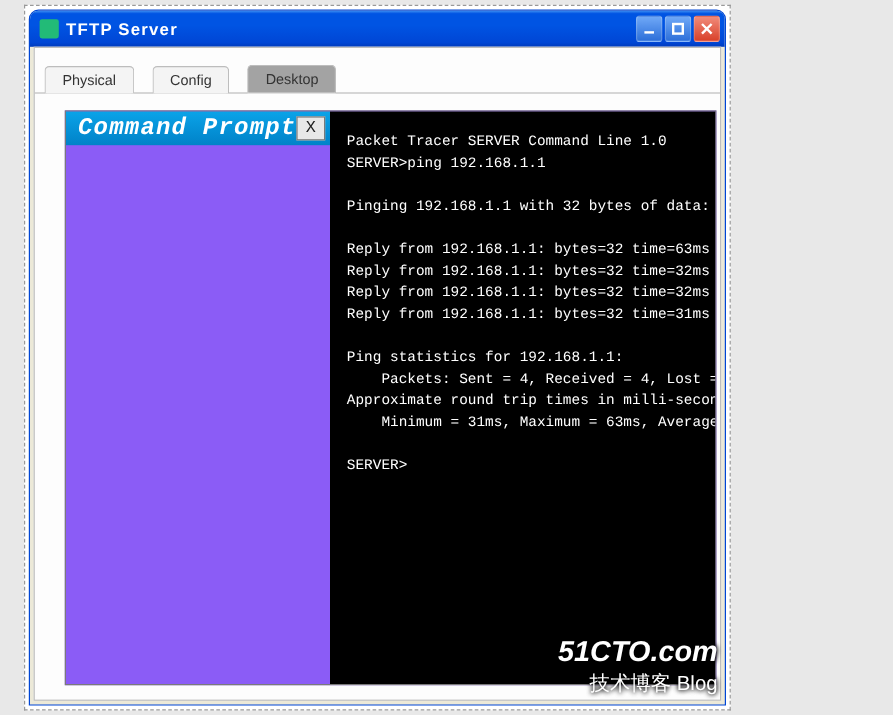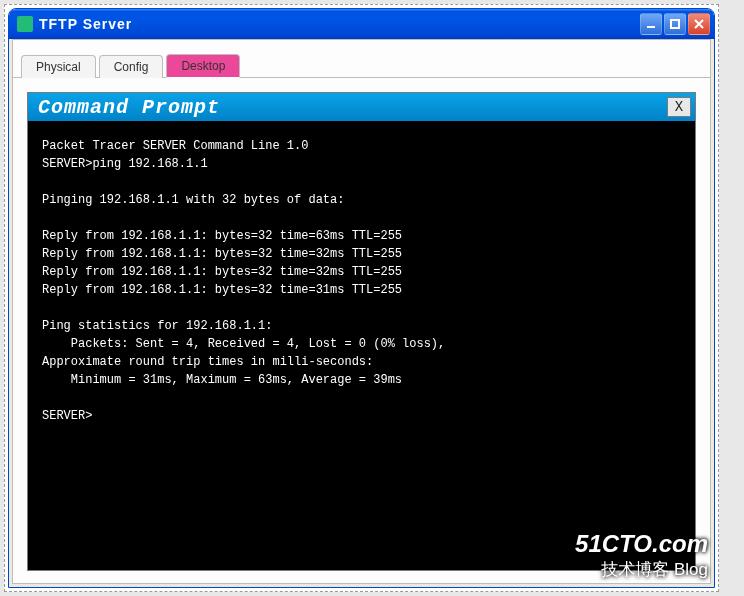"TFTP Server" .outer-frame { left: 4px -> 20px; width: 715px -> 589px }
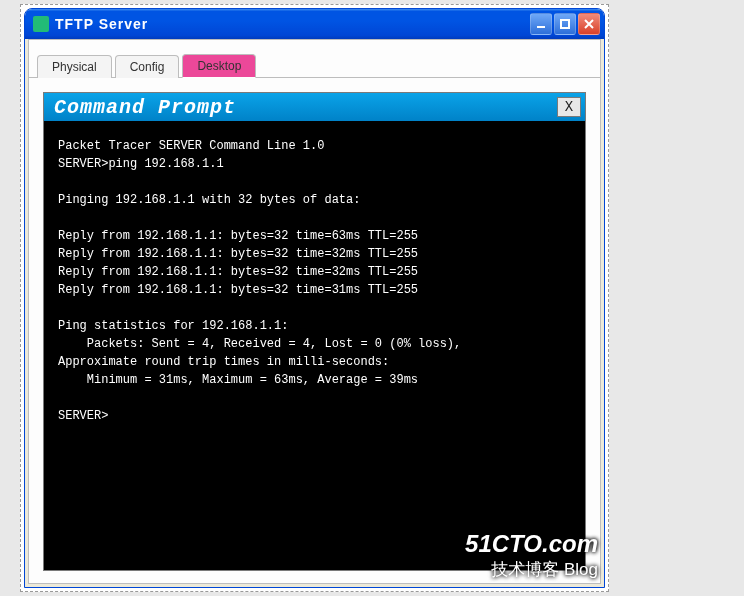"Physical" .tab { margin-right: 3px -> 15px }
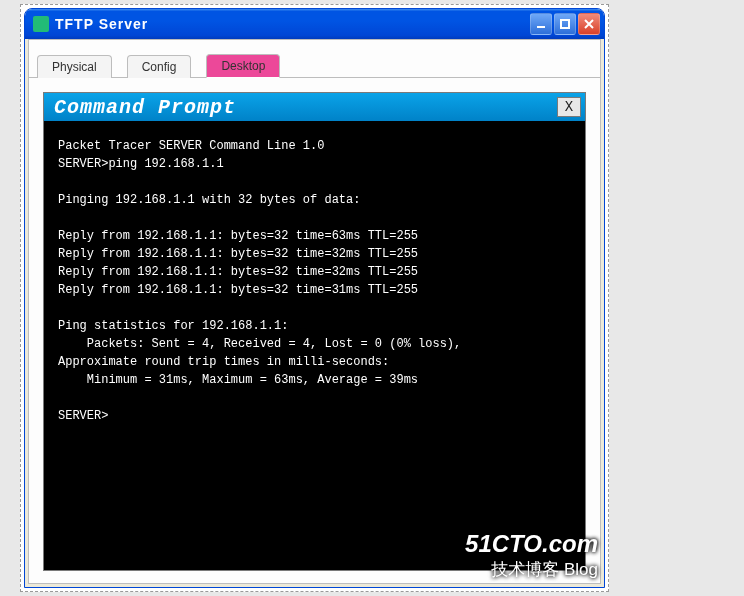"Desktop" .tab.active { background: #ec4899 -> #a3a3a3 }
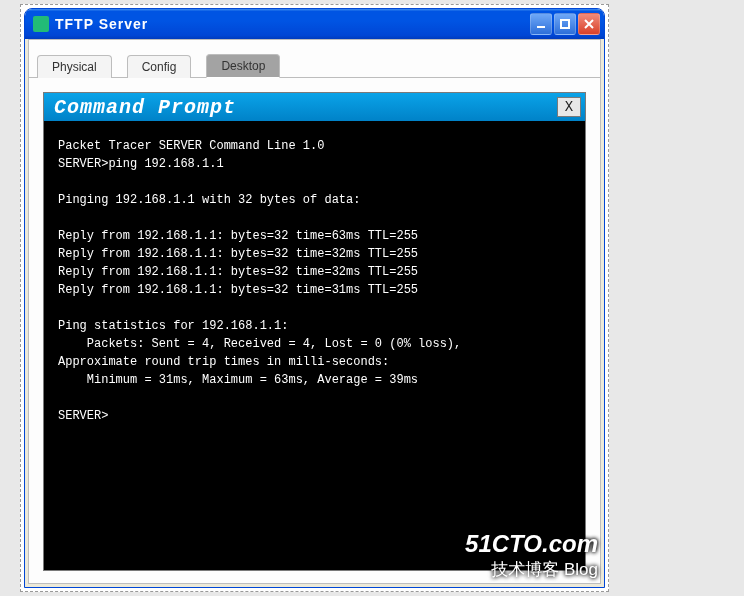"Command Prompt" .prompt-frame { flex-direction: column -> row; margin-left: none -> 11px }
